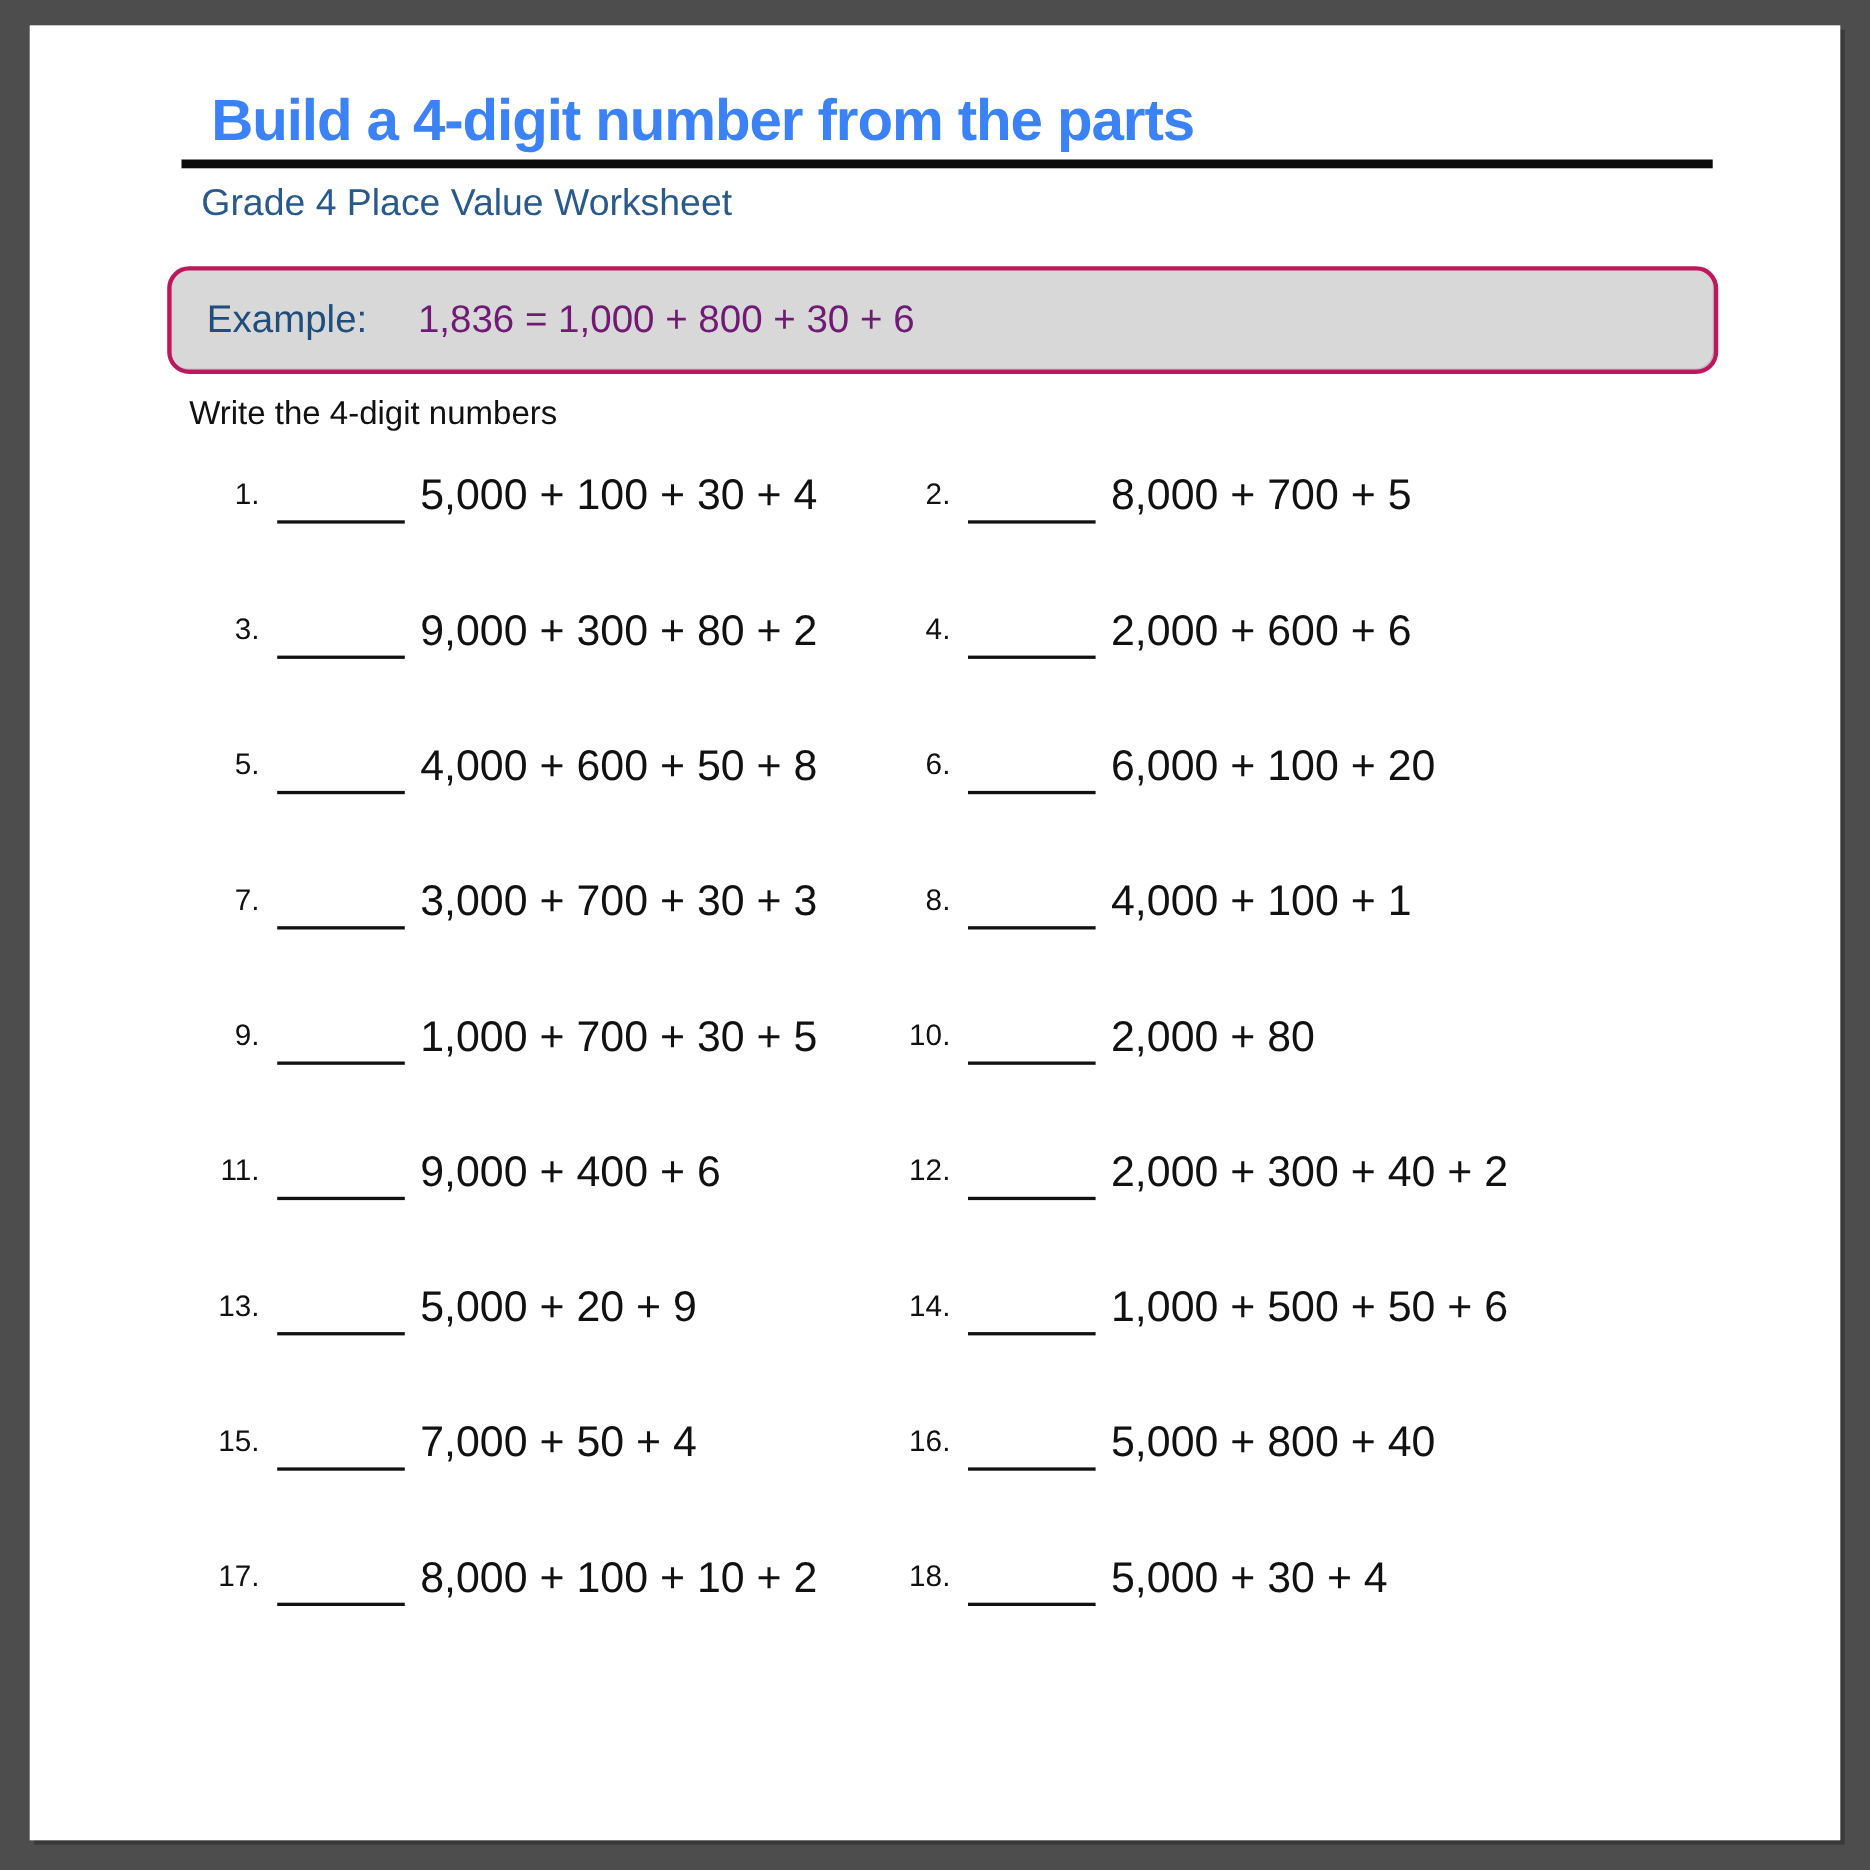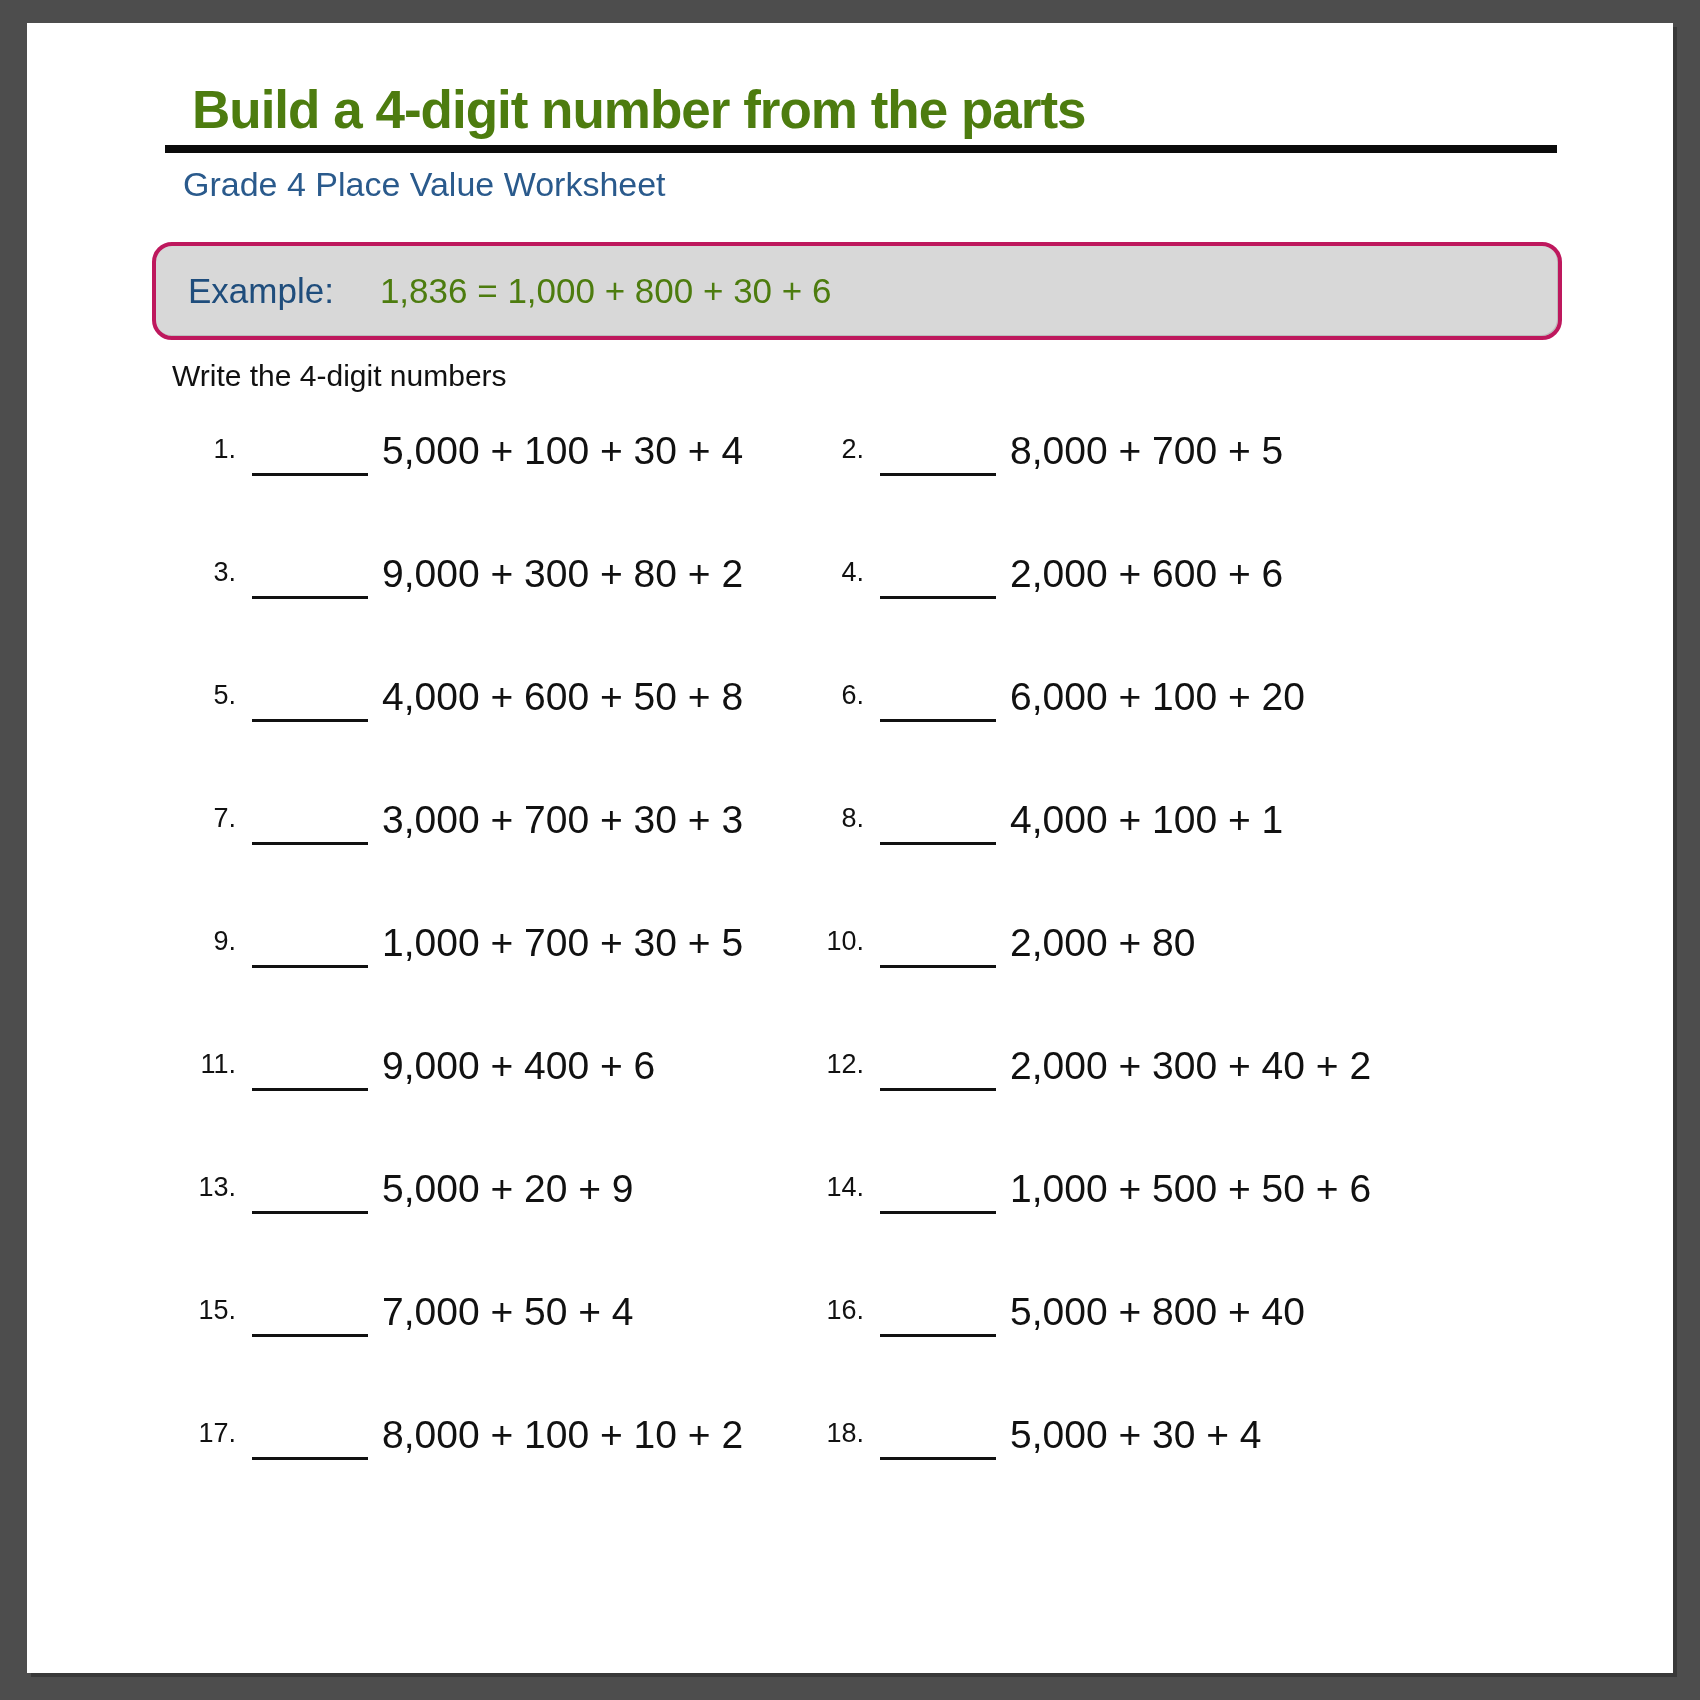"Build a 4-digit number from" .title { color: #4d7c0f -> #3b82f6 }
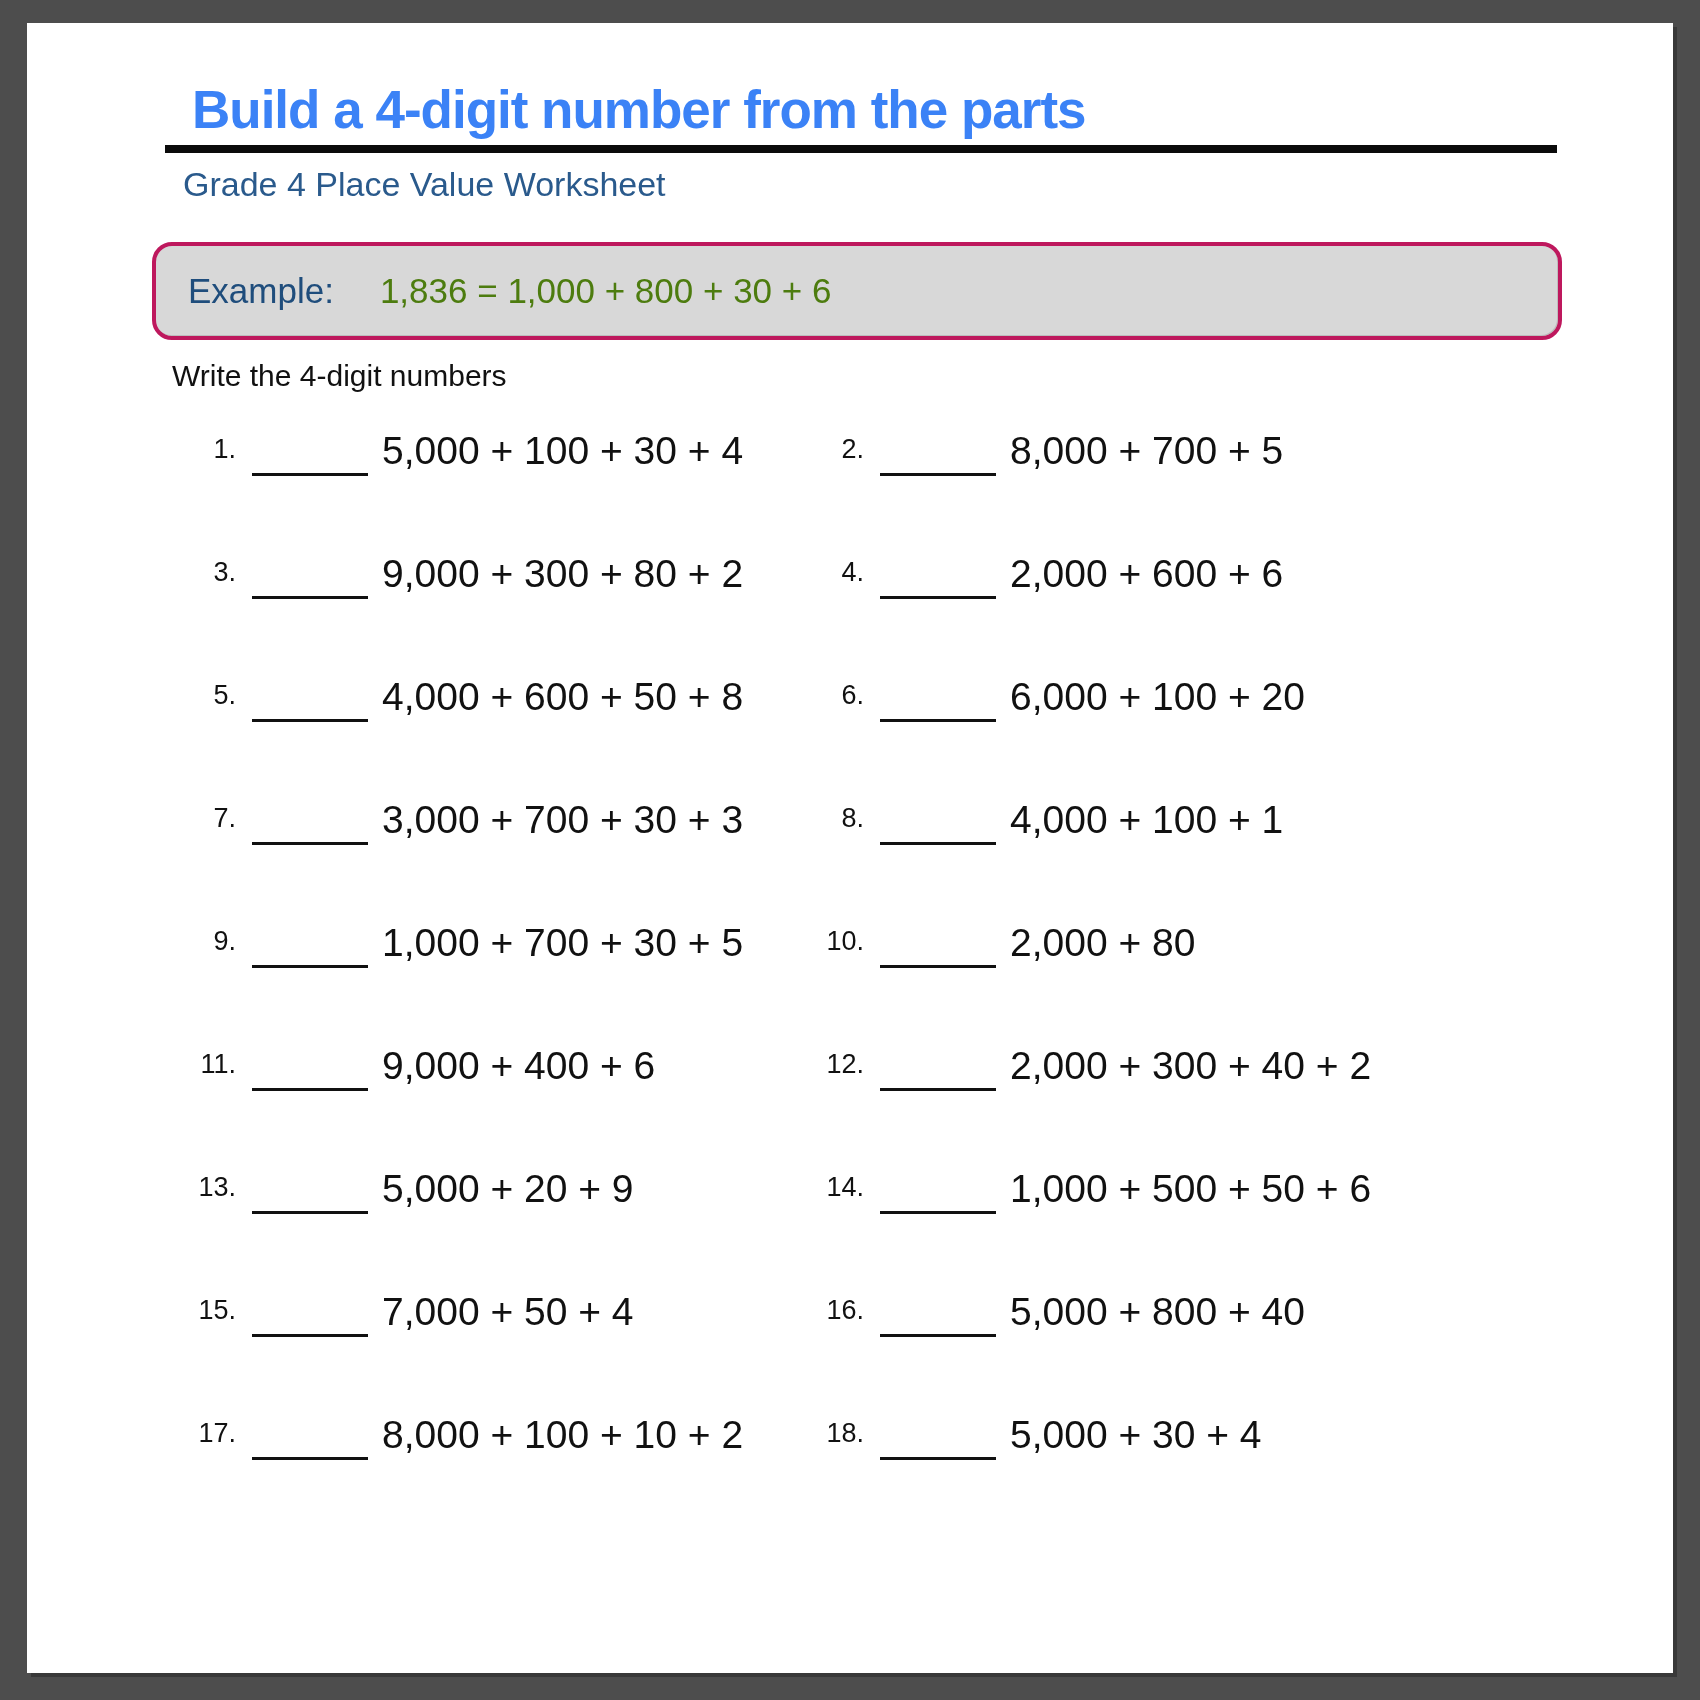"1,836 = 1,000 + 800" .example-equation { color: #4d7c0f -> #701a75 }
